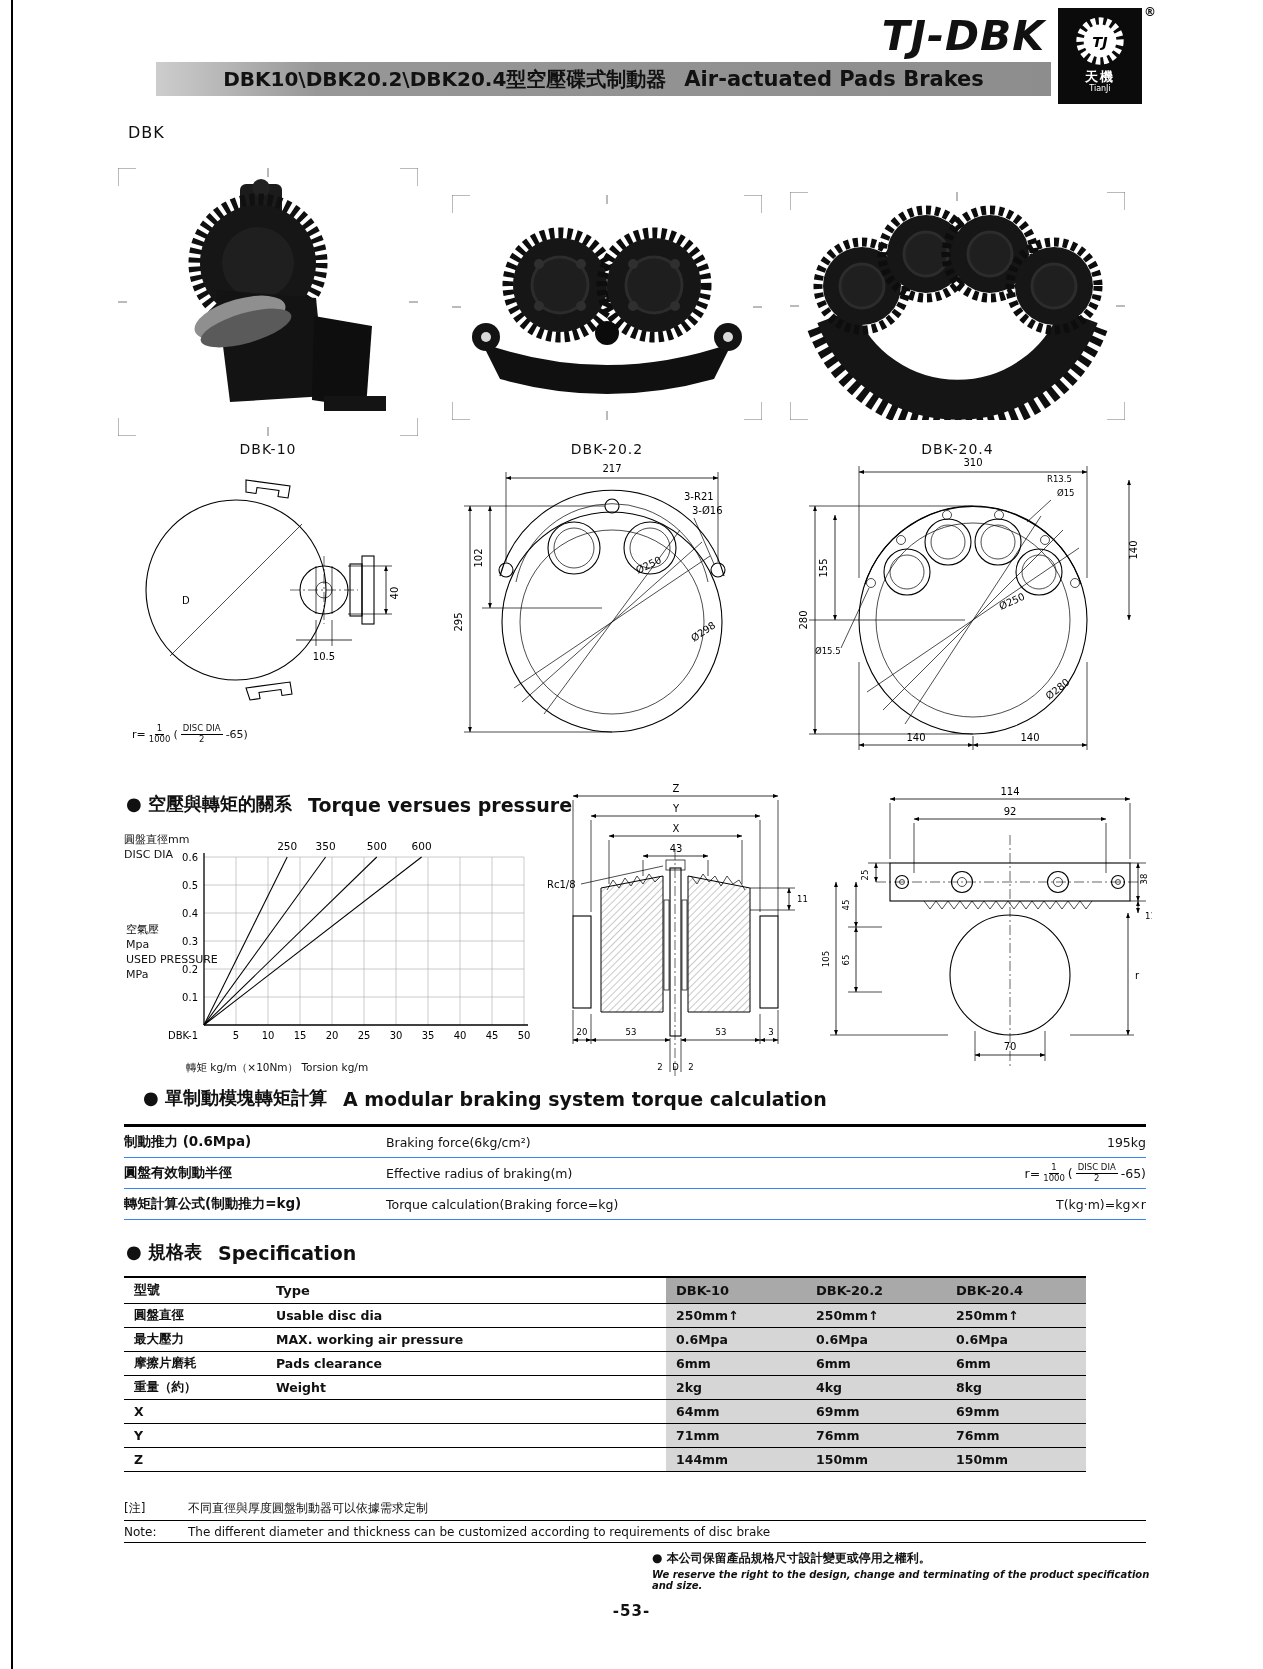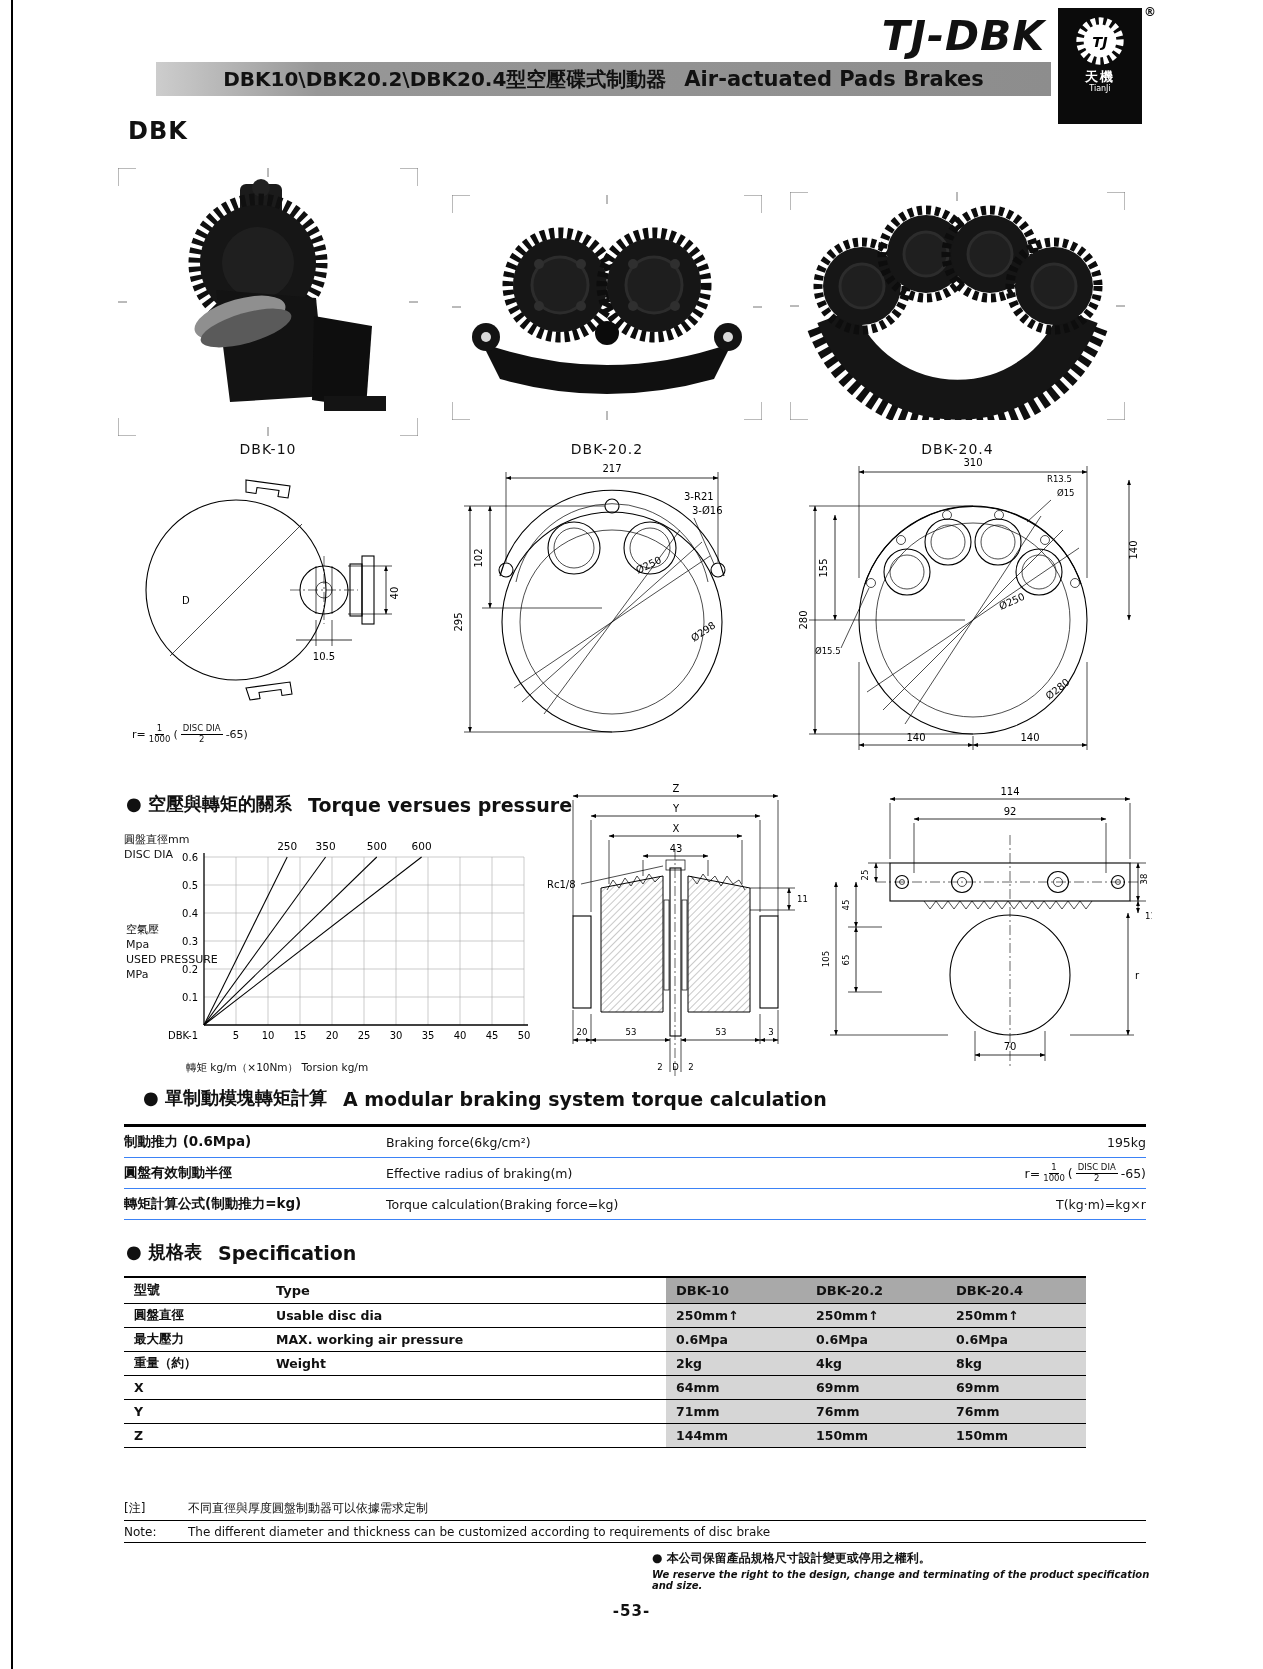"TJ" .logo { height: 116px -> 96px }
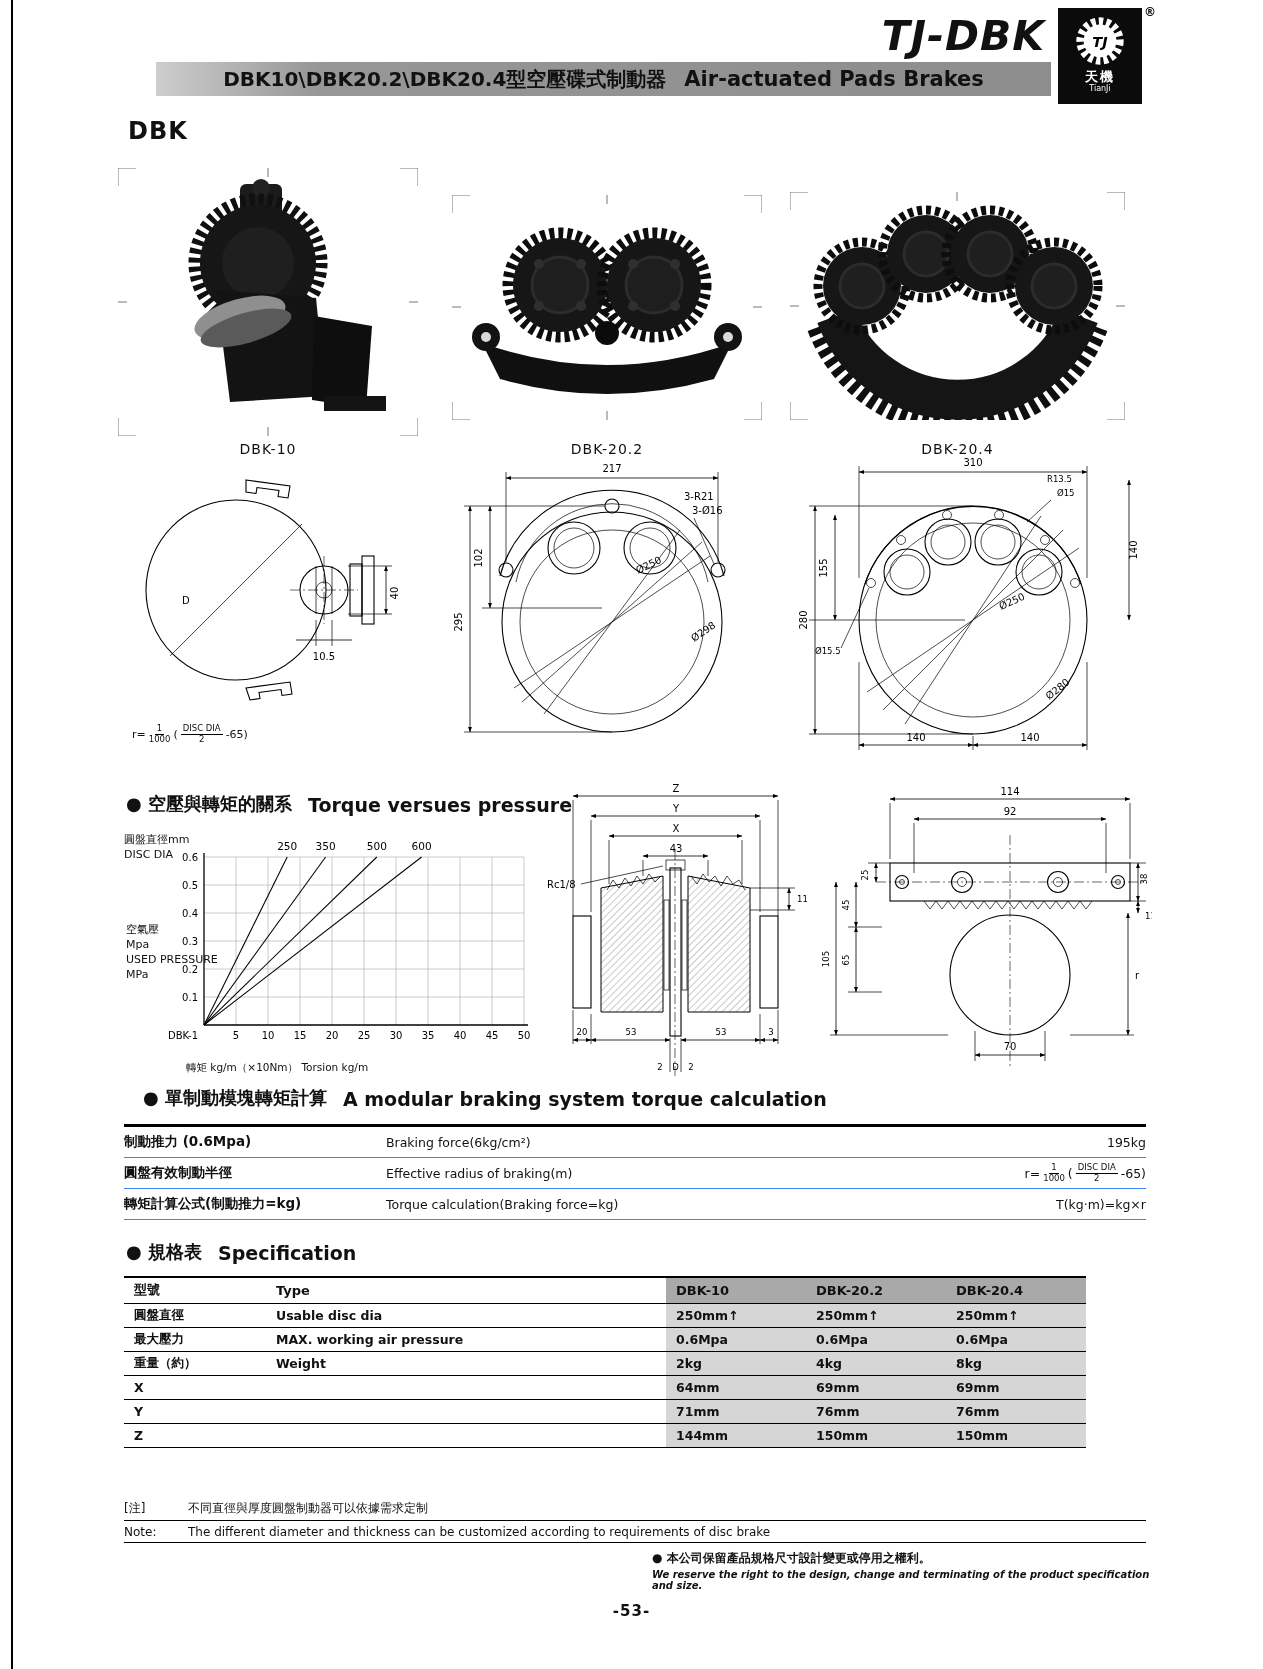"DBK" .series-label { font-size: 24px -> 16px; font-weight: bold -> normal; top: 117px -> 123px }
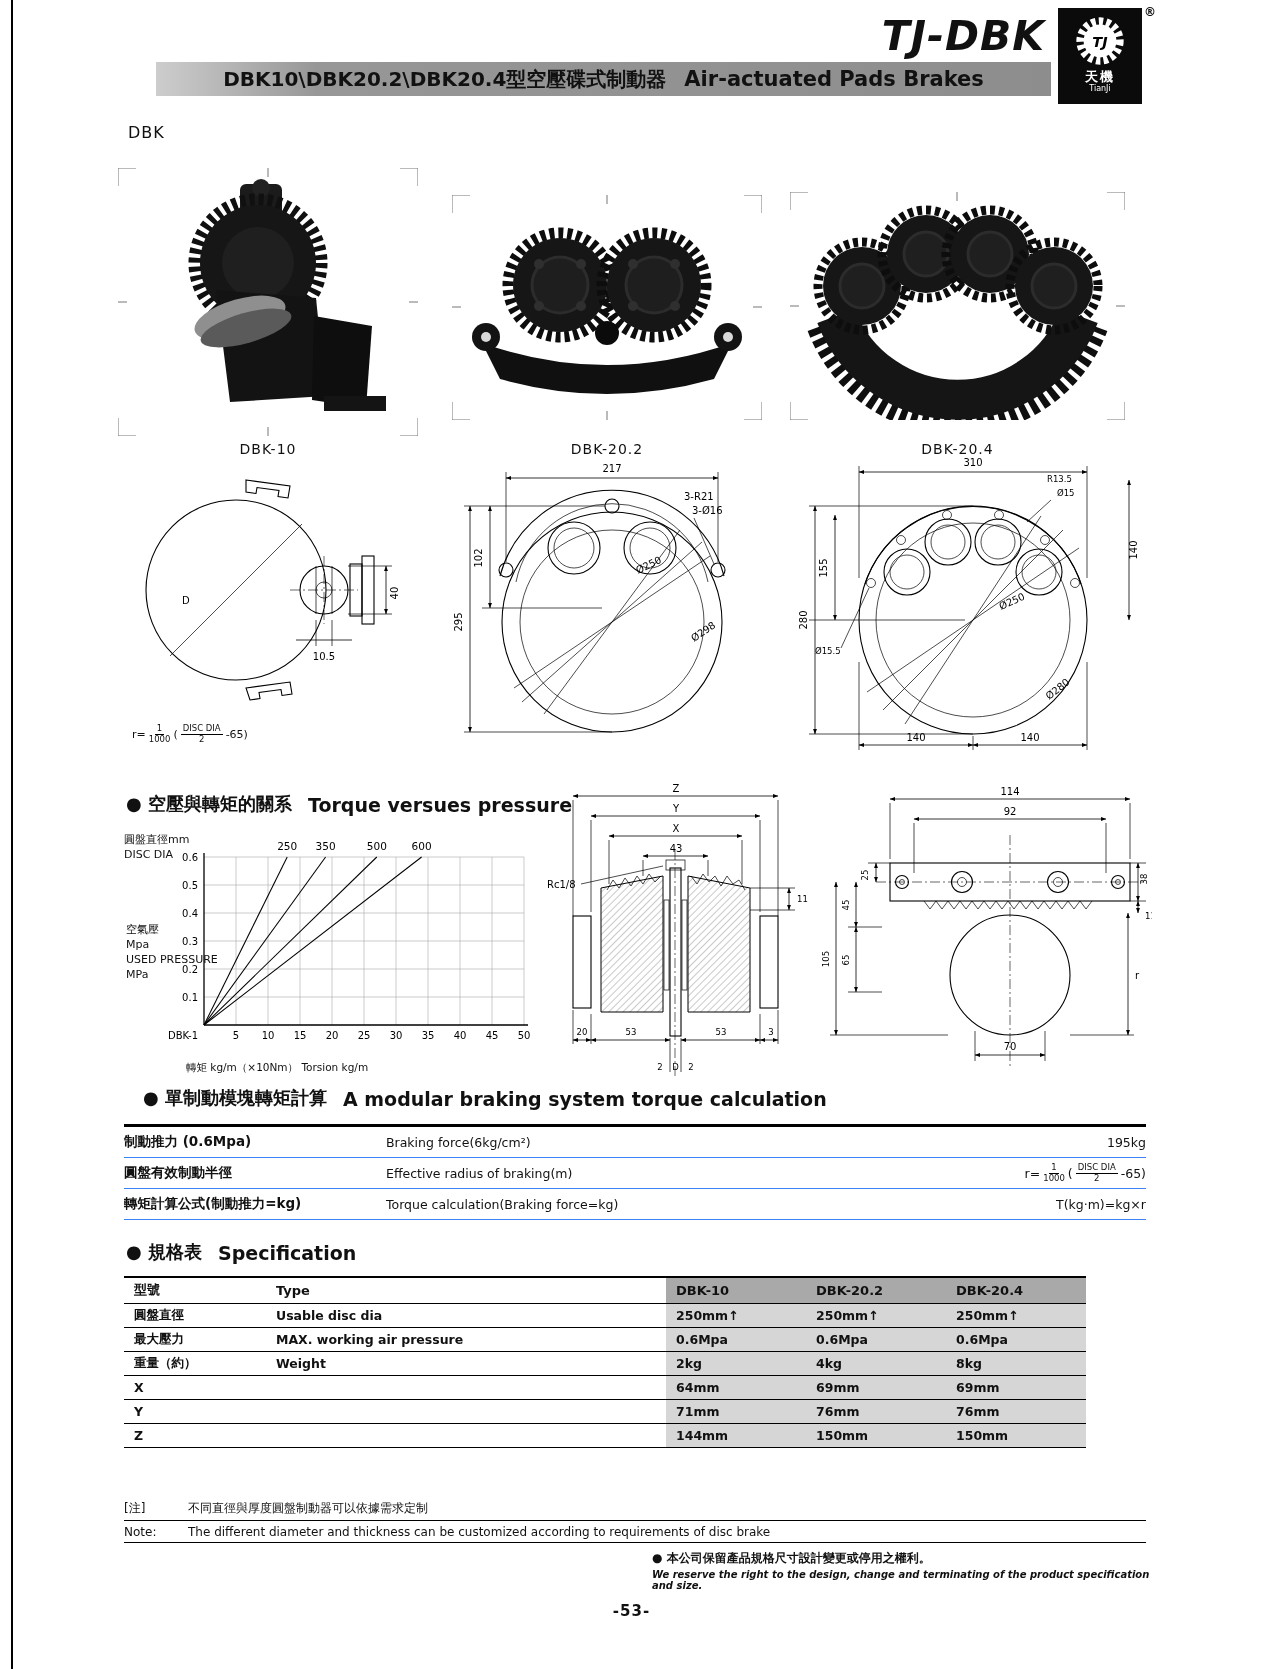"摩擦片磨耗" tr { html: none -> <tr> <td>摩擦片磨耗</td> <td>Pads clearance</td> <td>6mm</td> <td>6mm</td> <td>6mm</td> </tr> }
